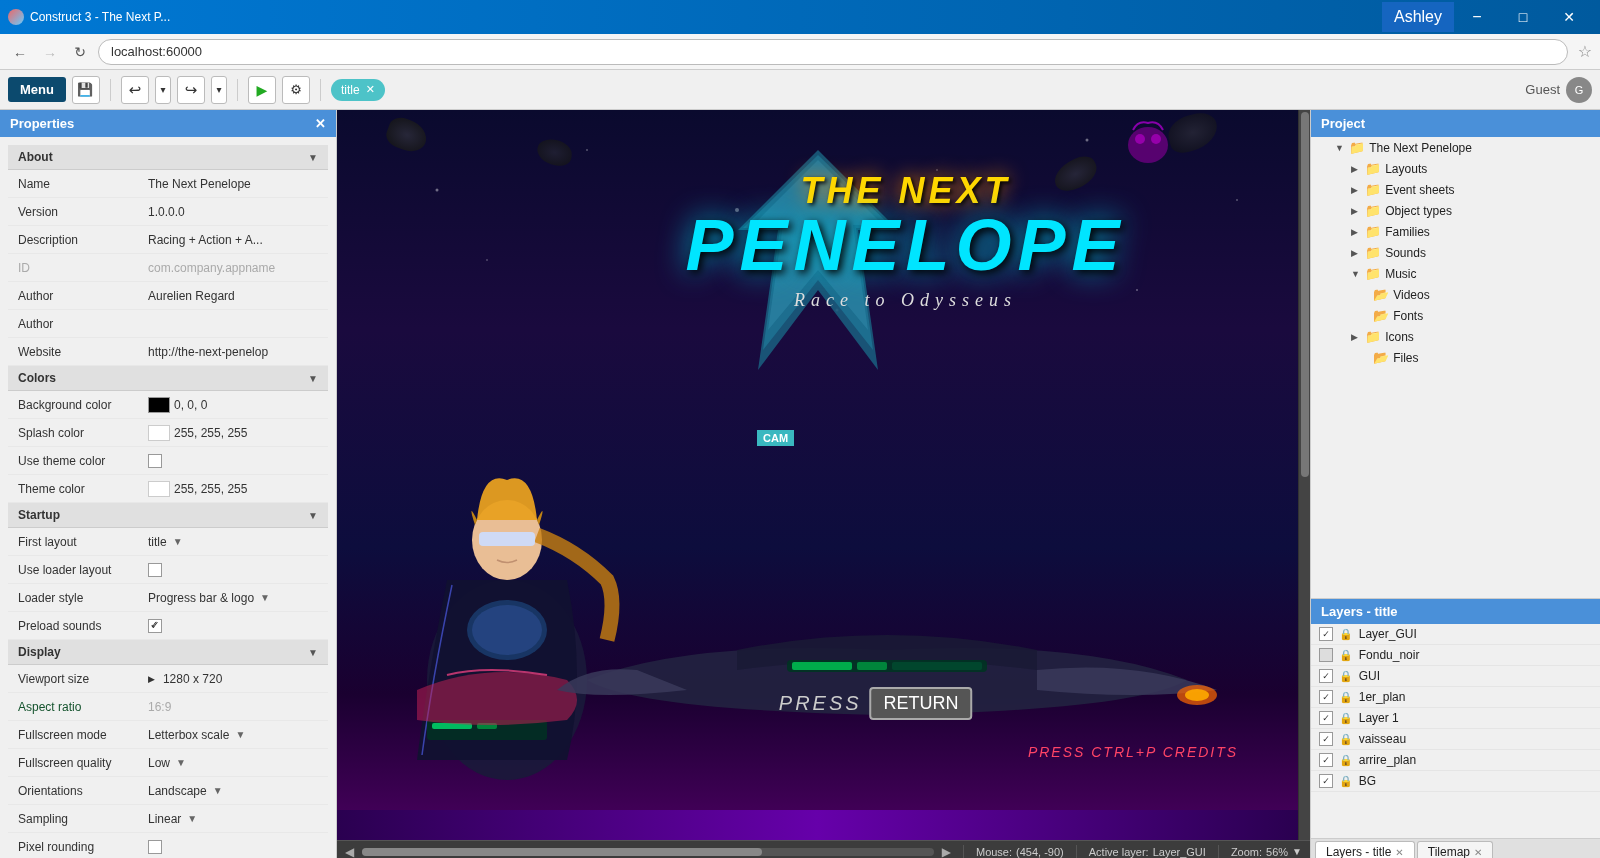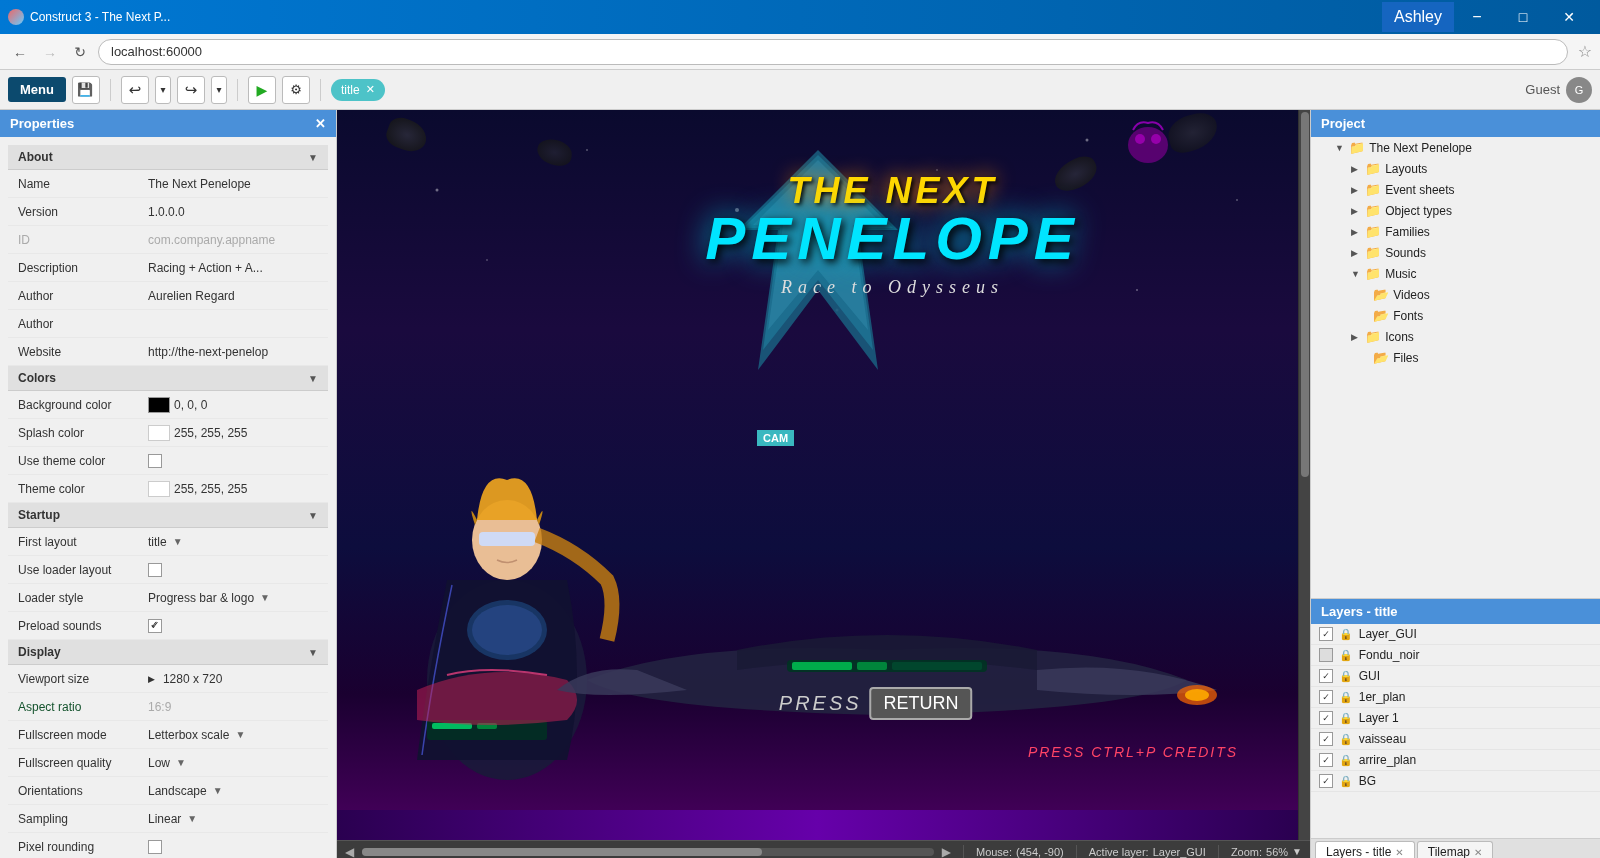"ID" div.prop-row { order: before "Description" -> after "Description" }
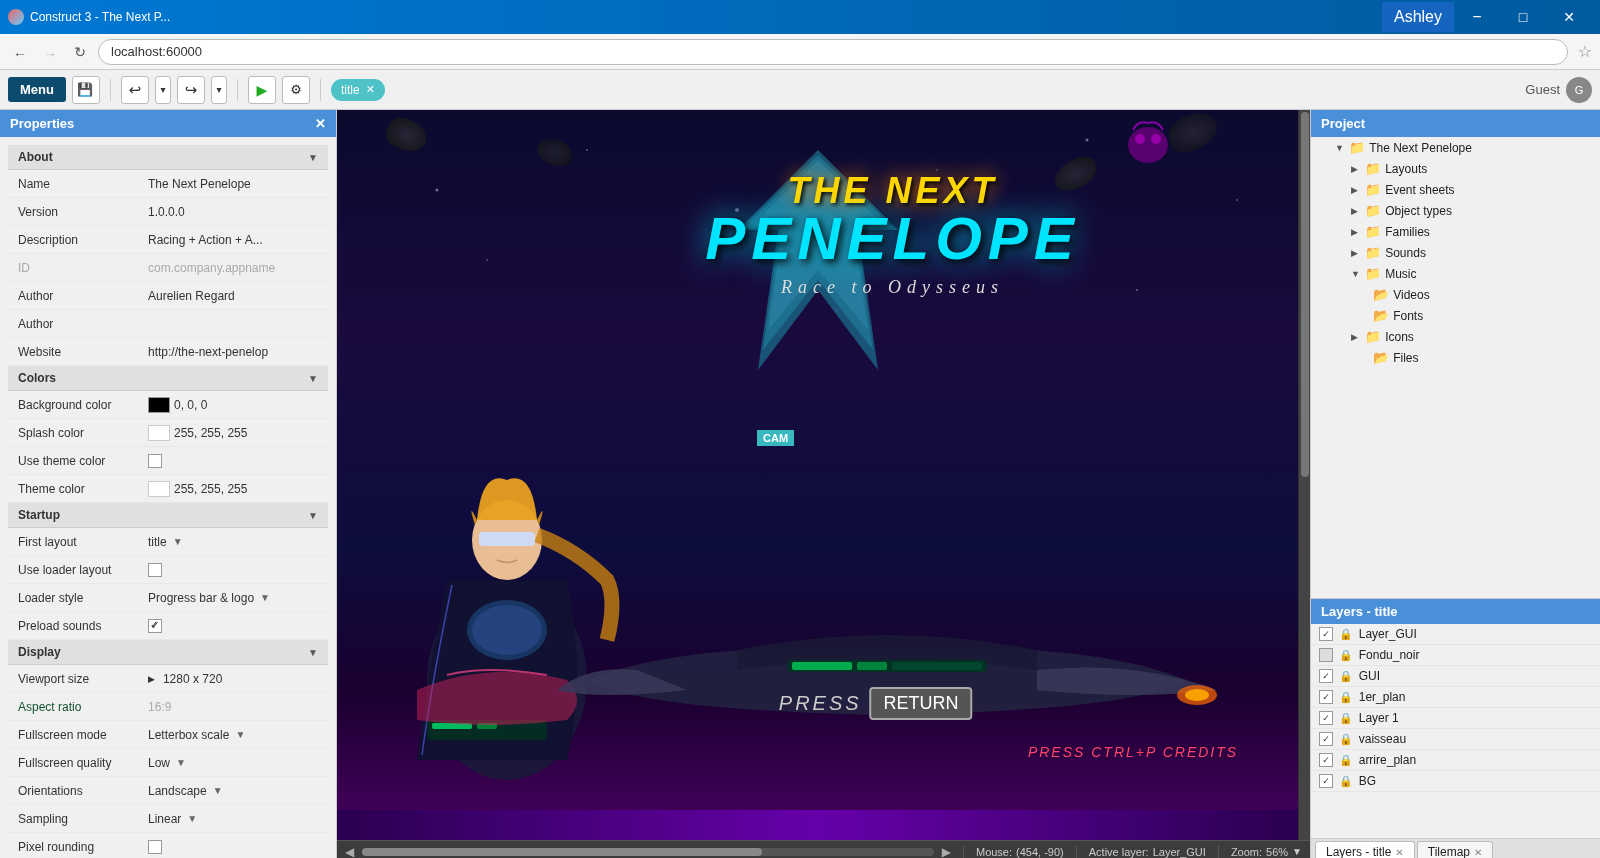"PENELOPE" .game-title-penelope { font-size: 60px -> 72px }
